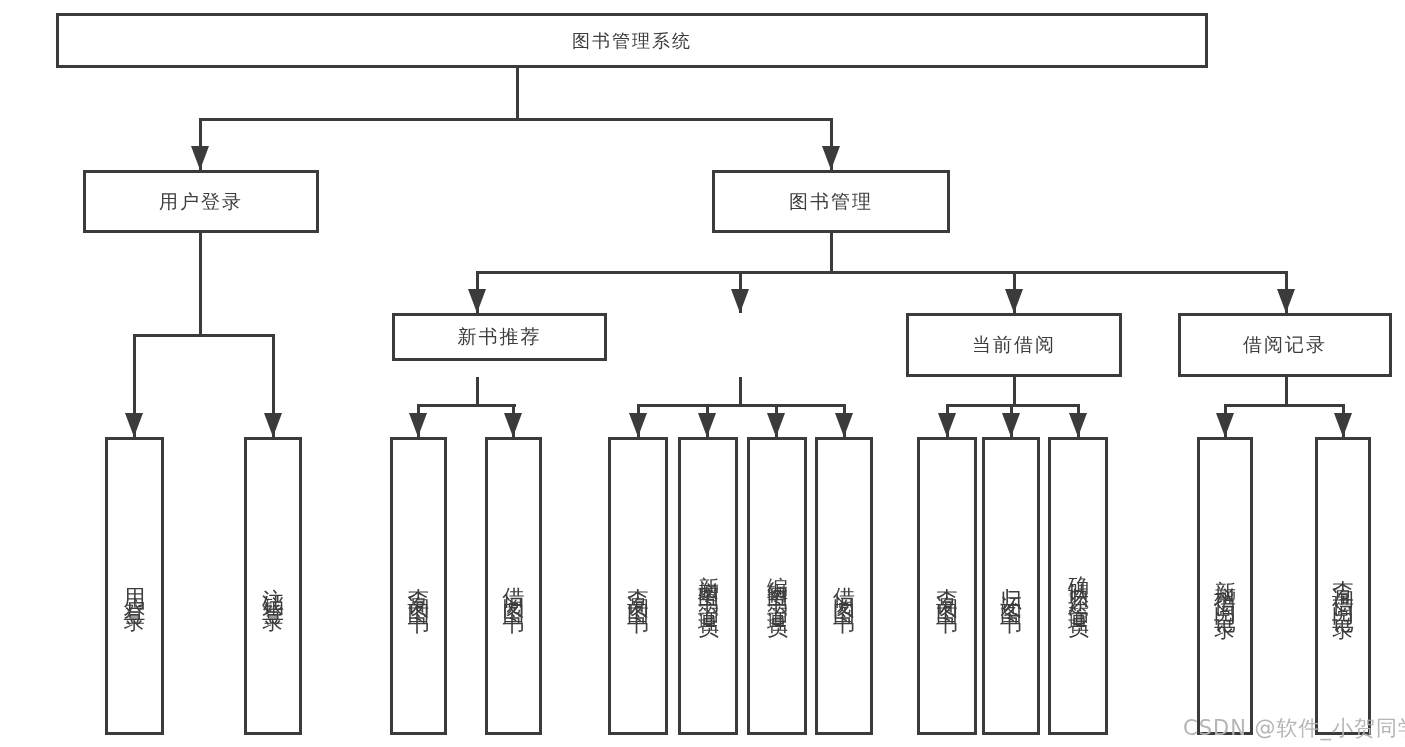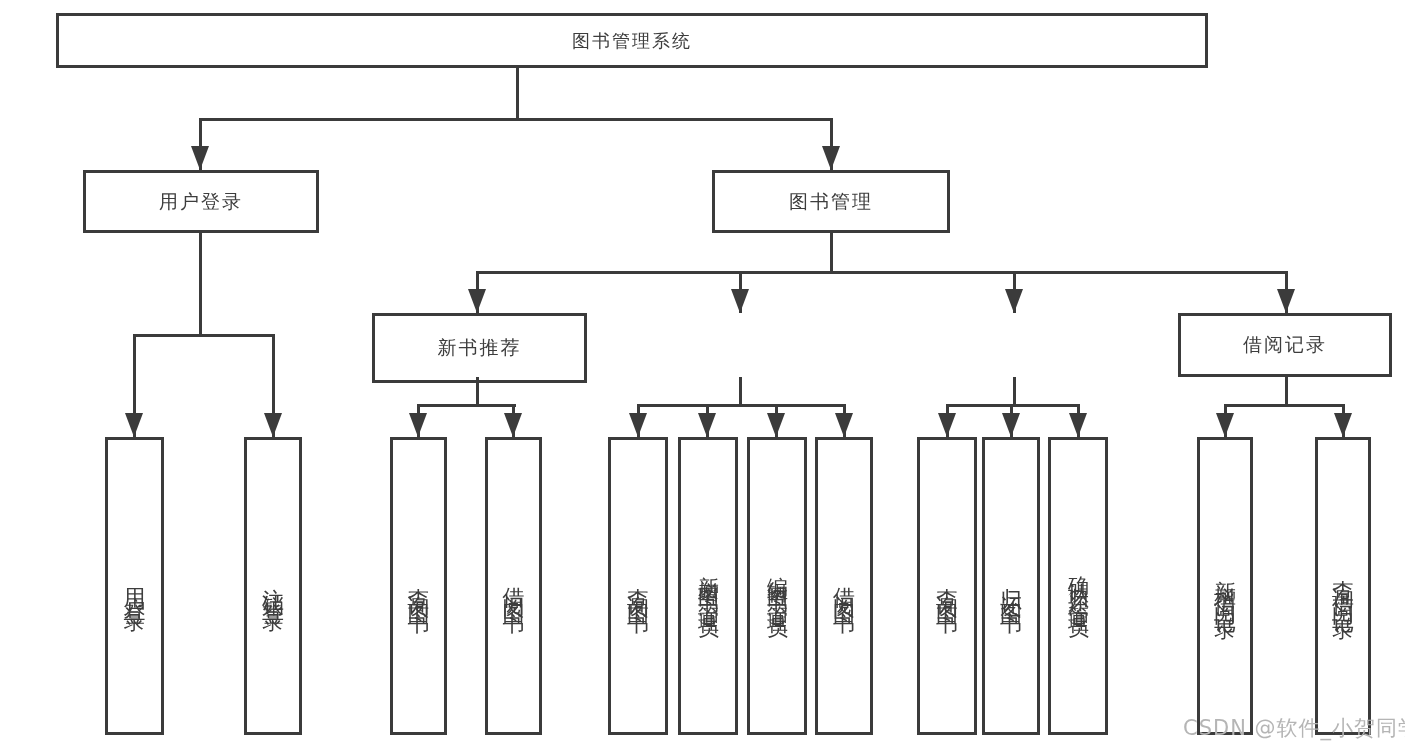"新书推荐" div.box { height: 70px -> 48px; left: 372px -> 392px }
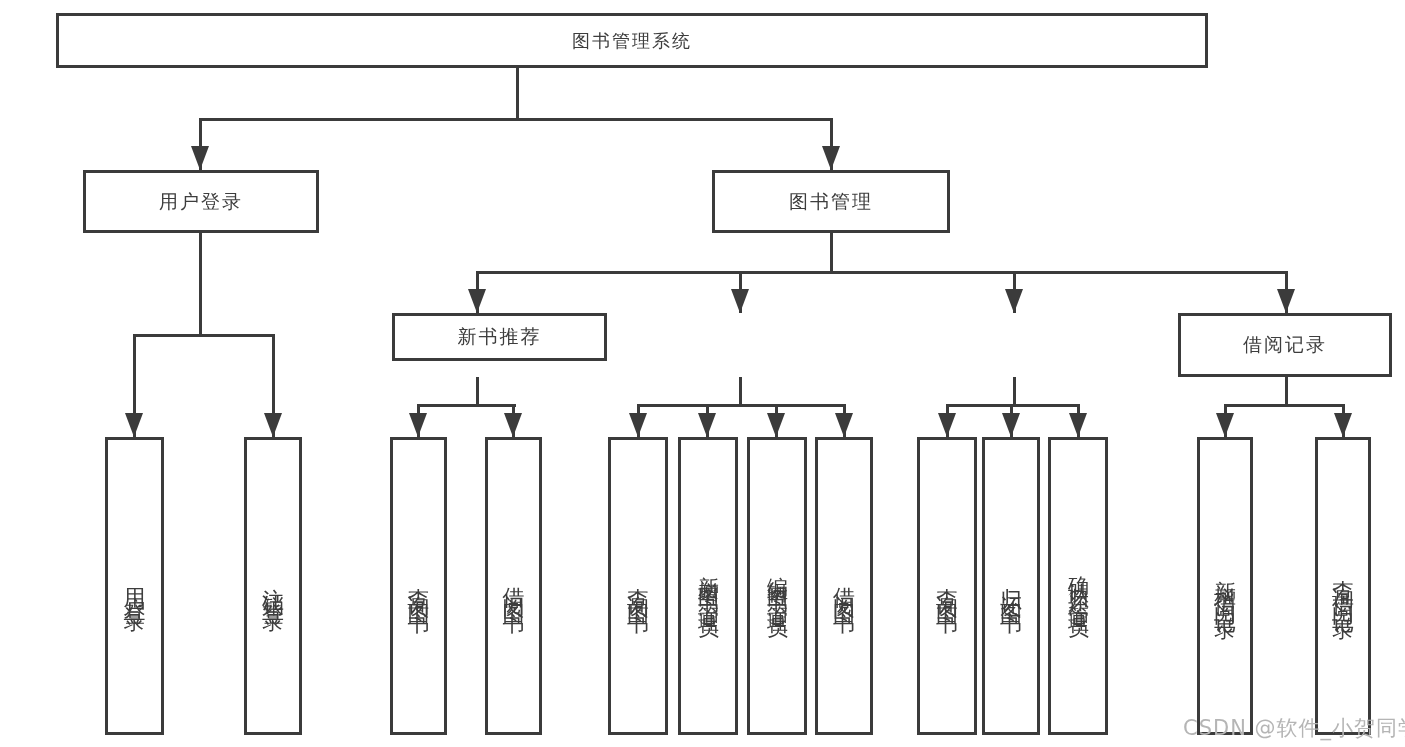"当前借阅" div.box { html: none -> <div> <span>当前借阅</span> </div> }
